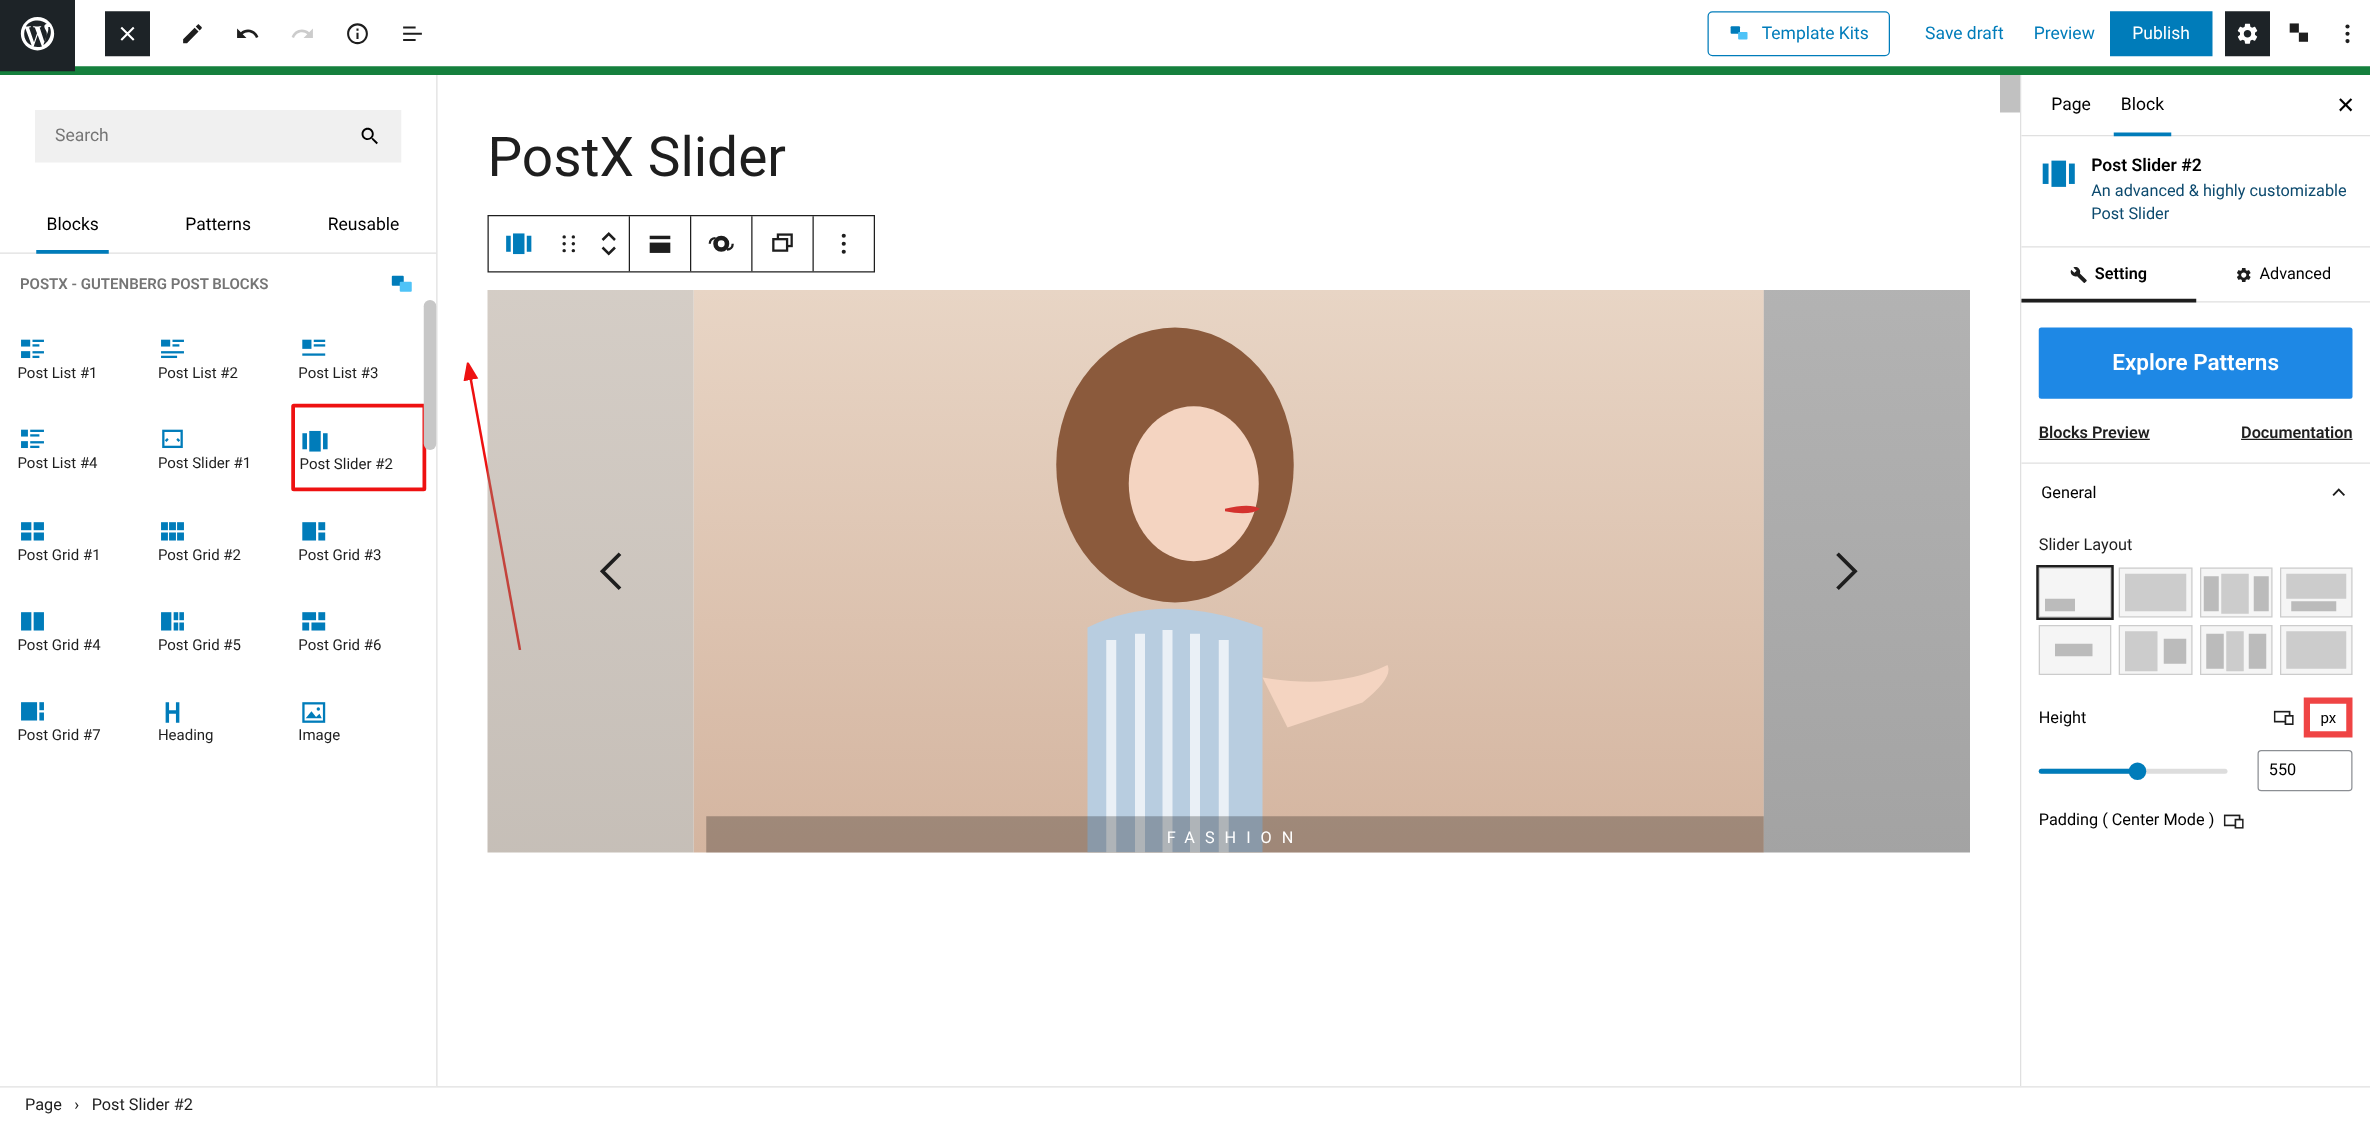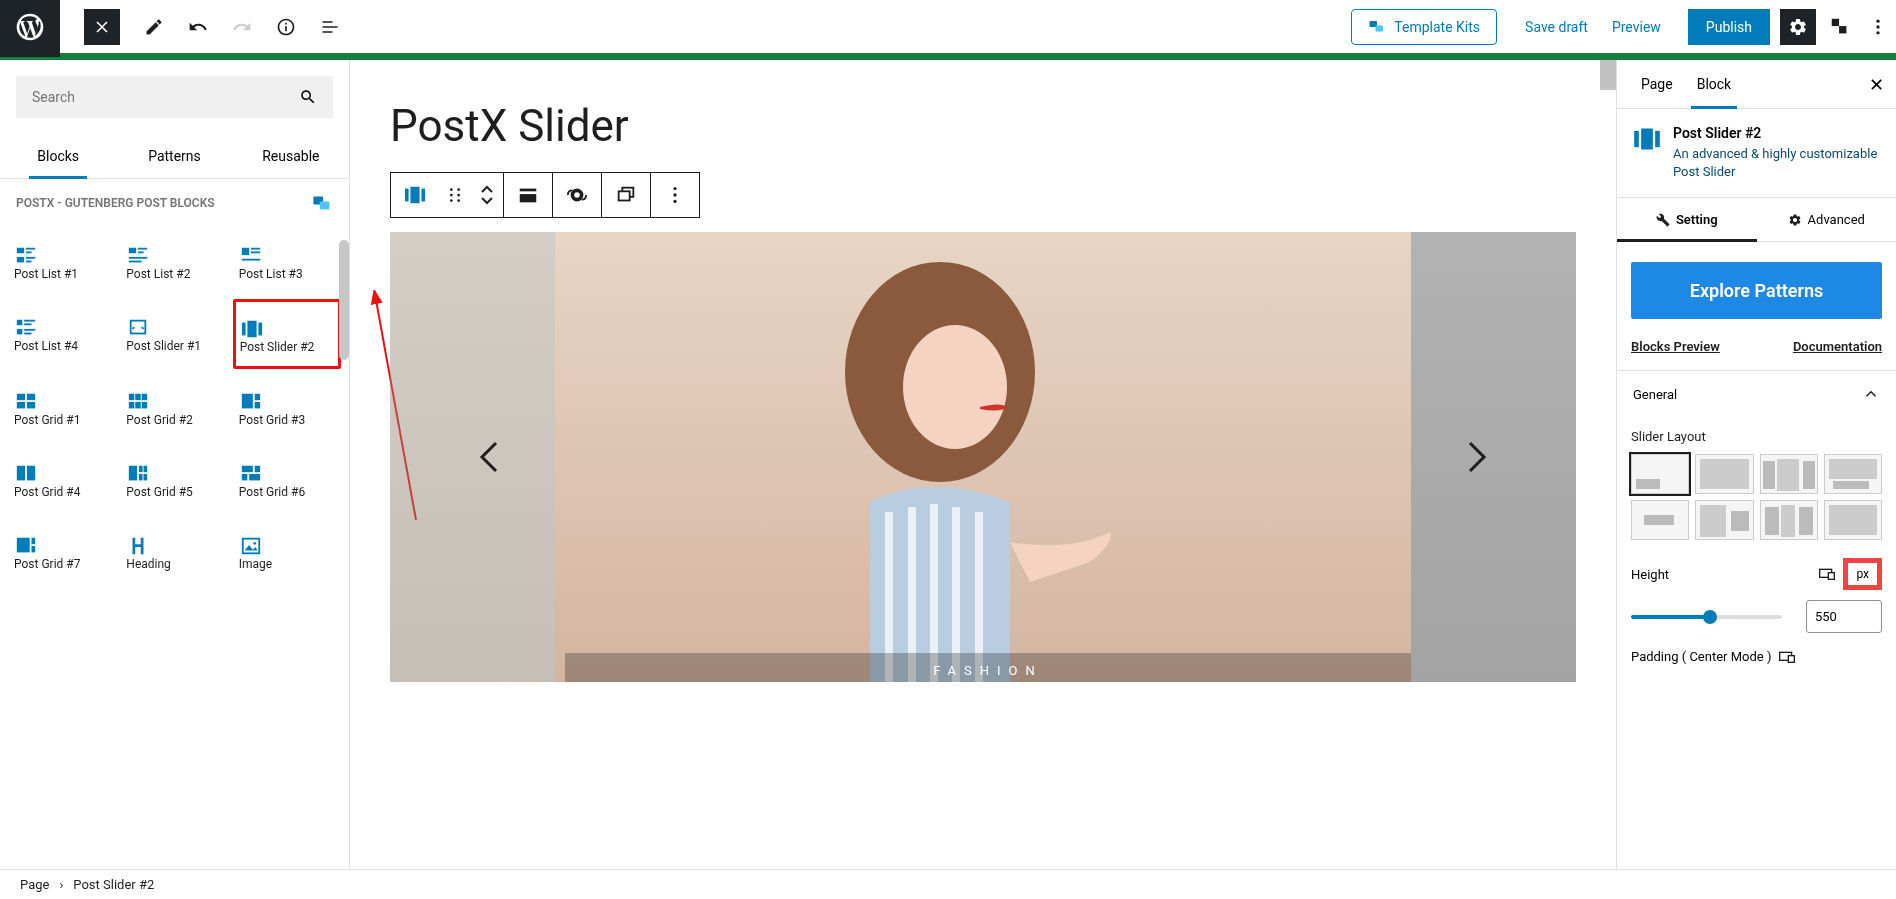"Publish" .publish-btn { margin-left: 15px -> 0 }
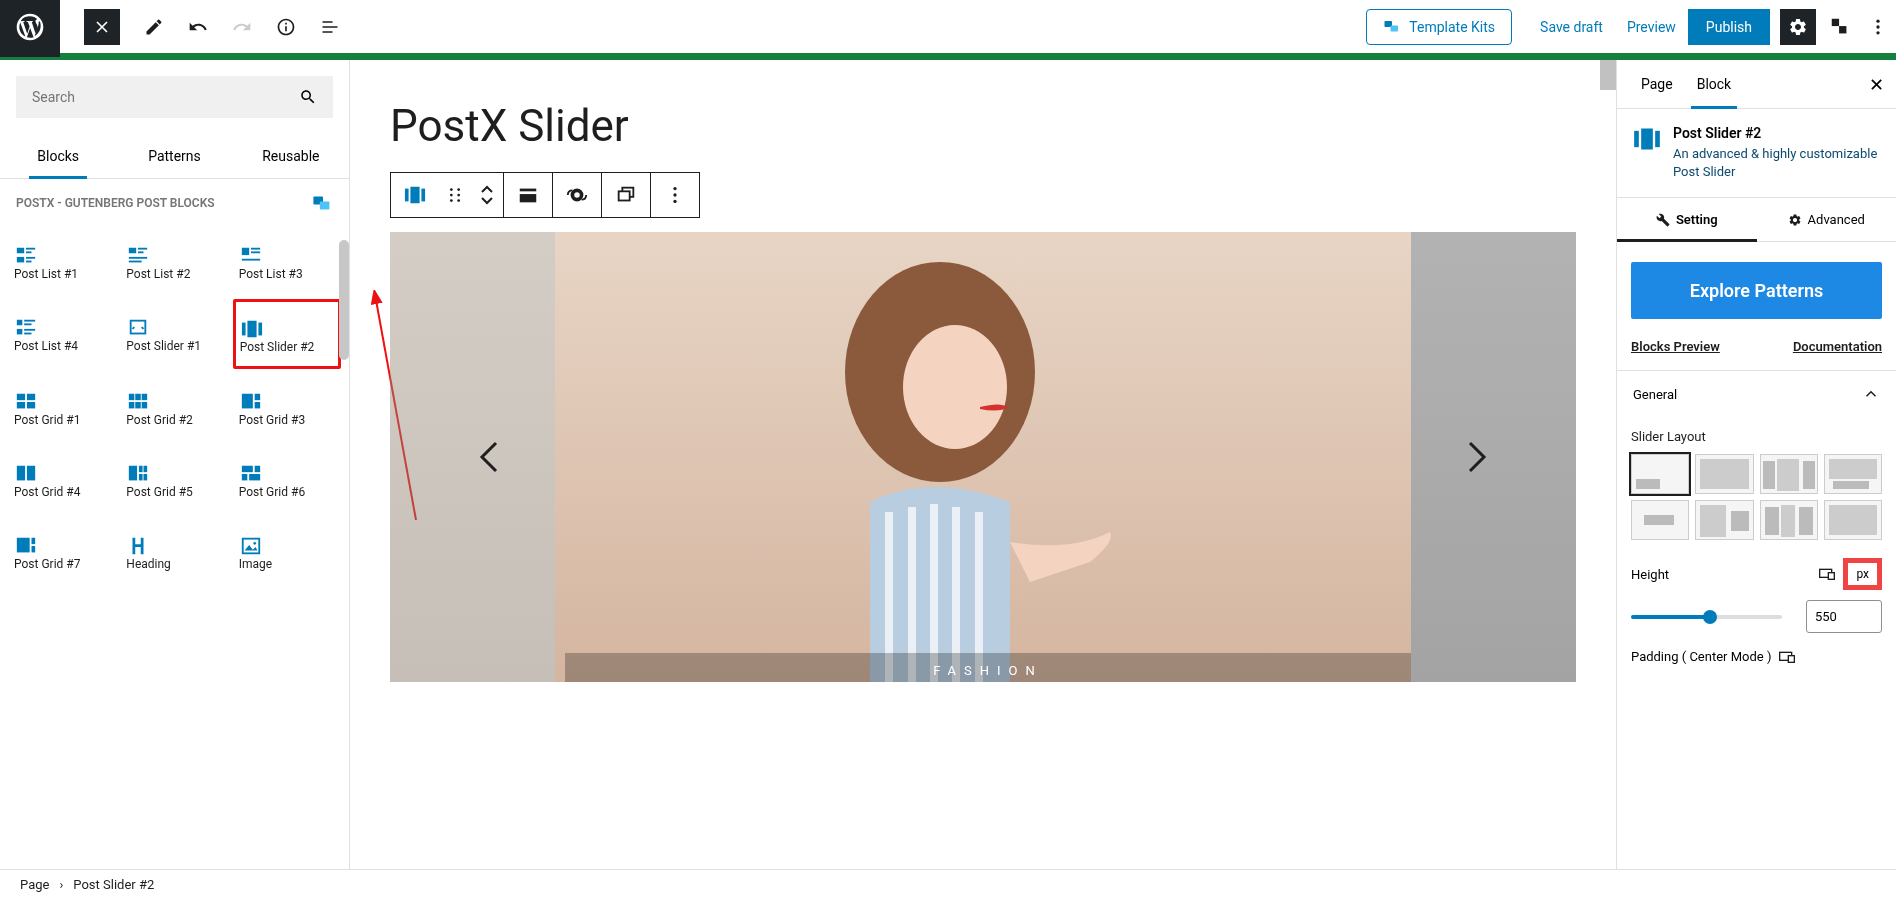"Search" .search-box { margin: 16px -> 28px }
